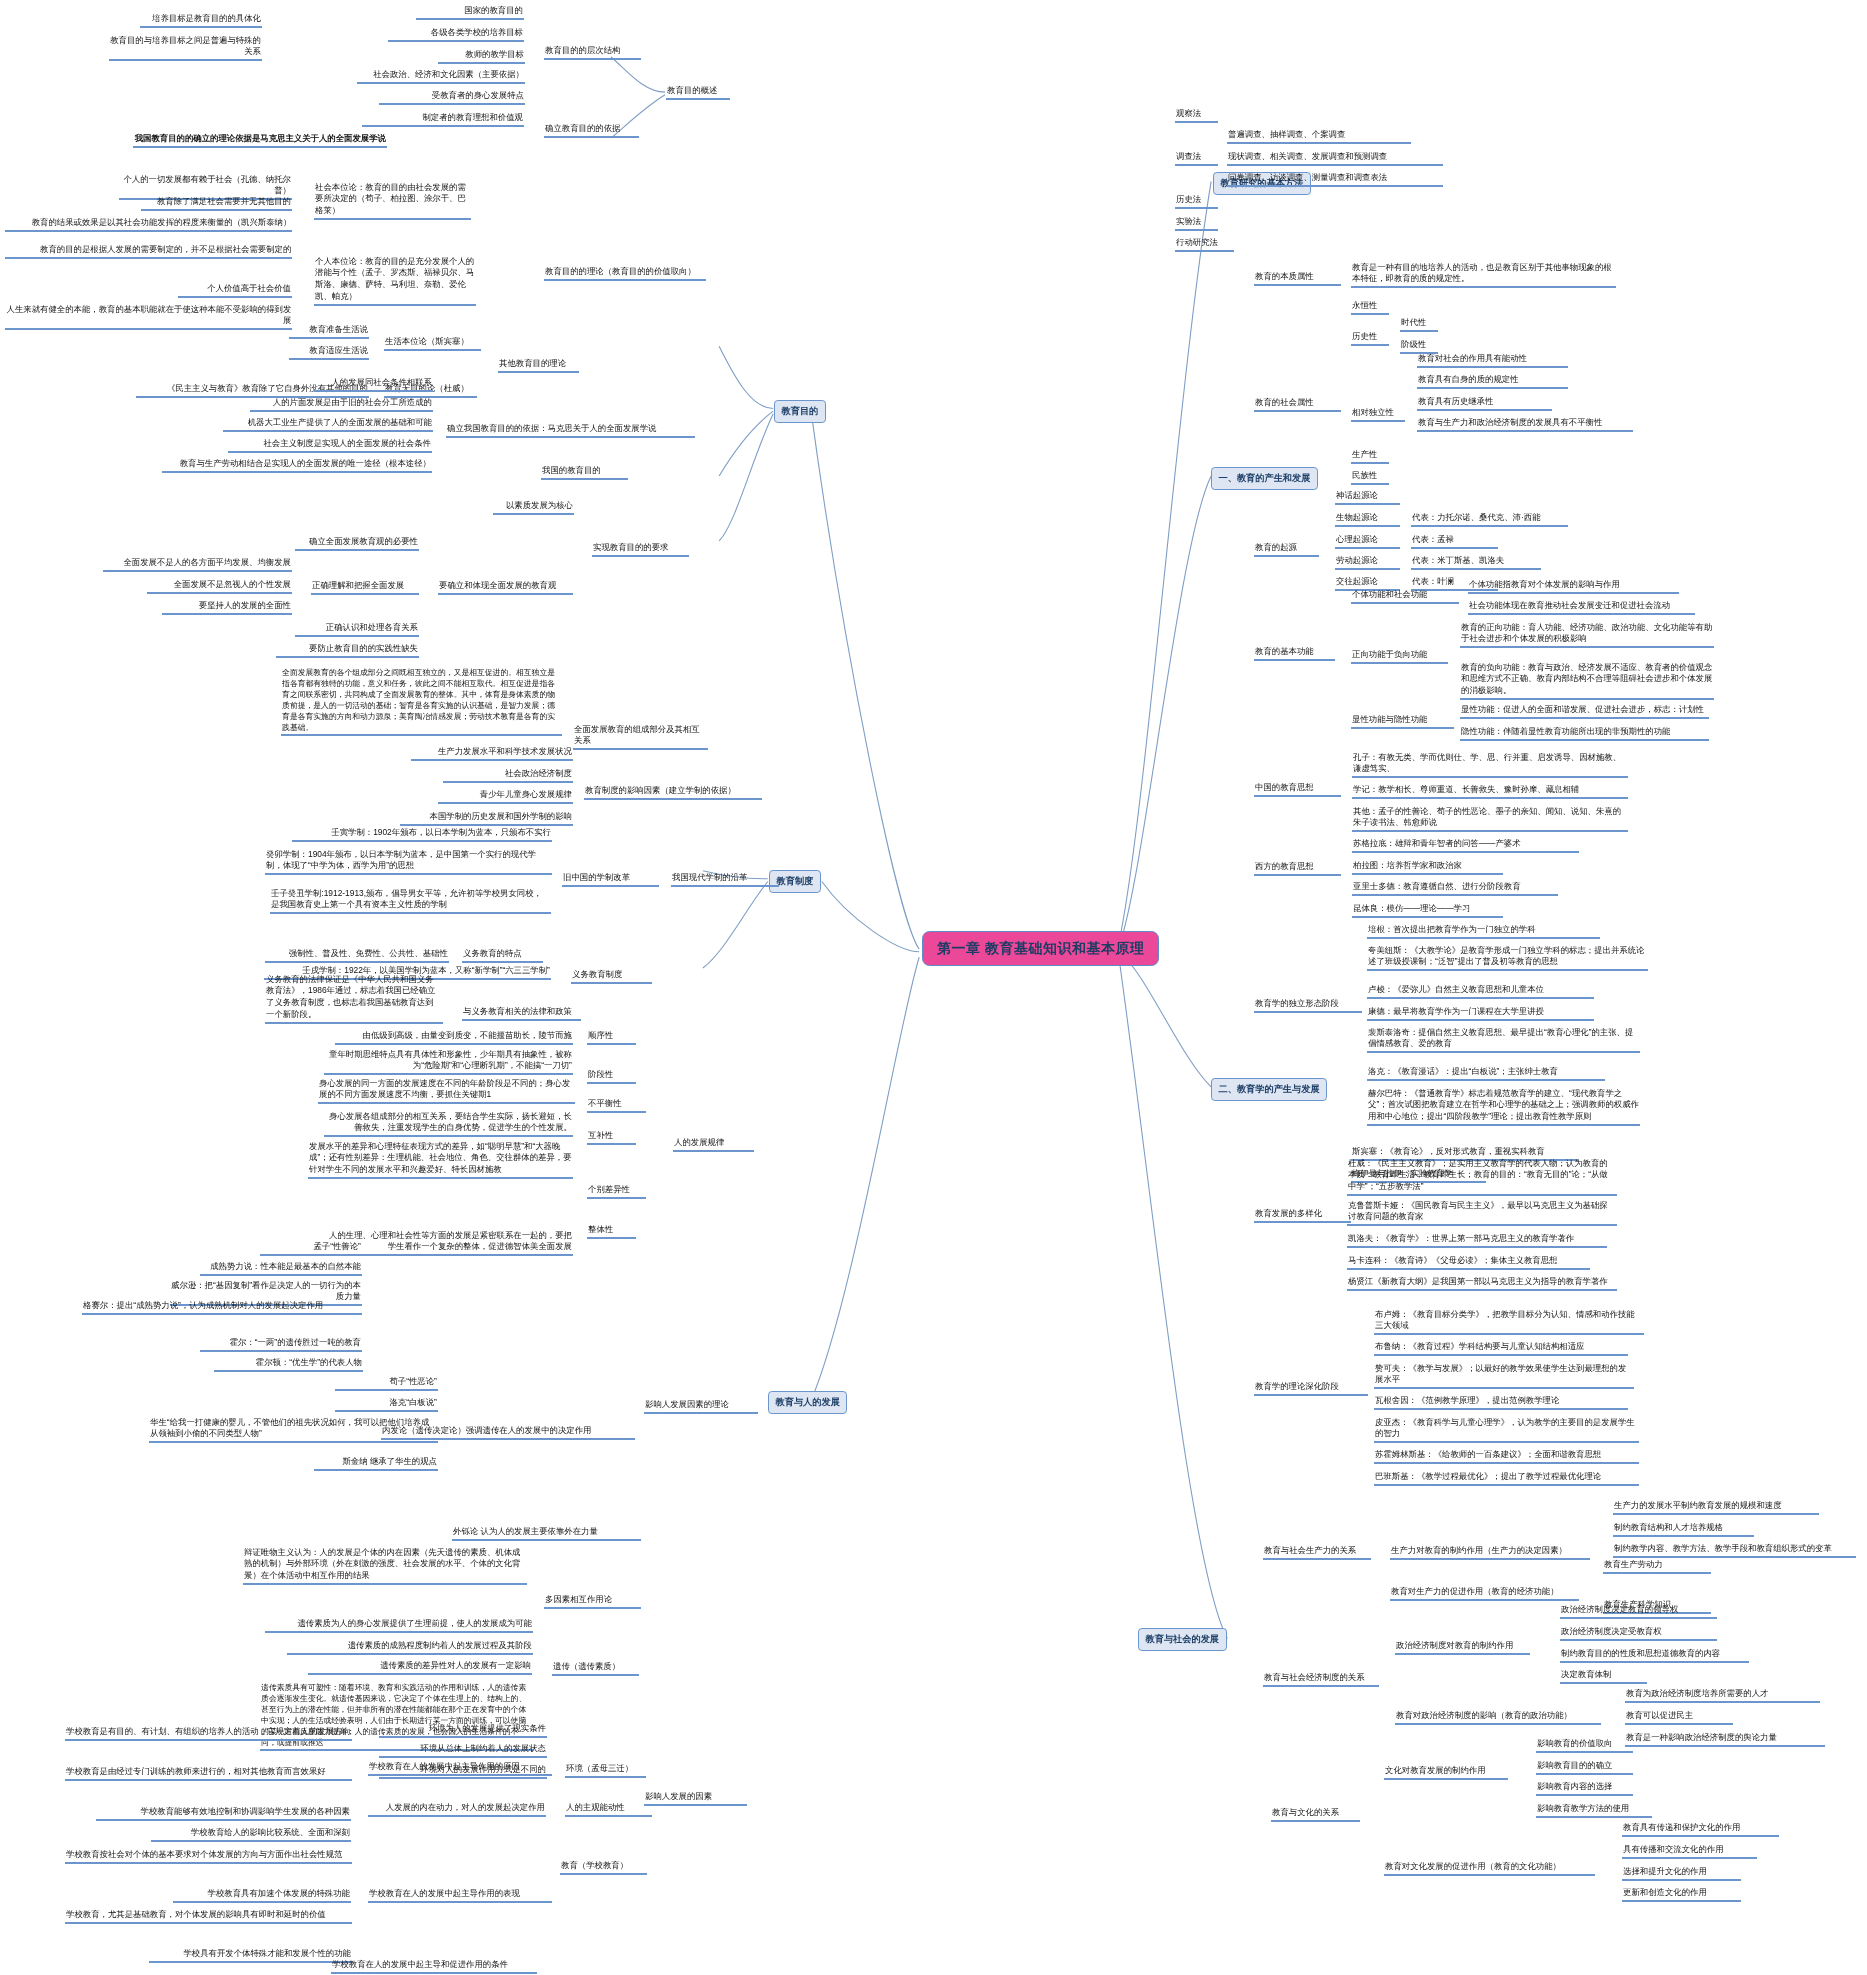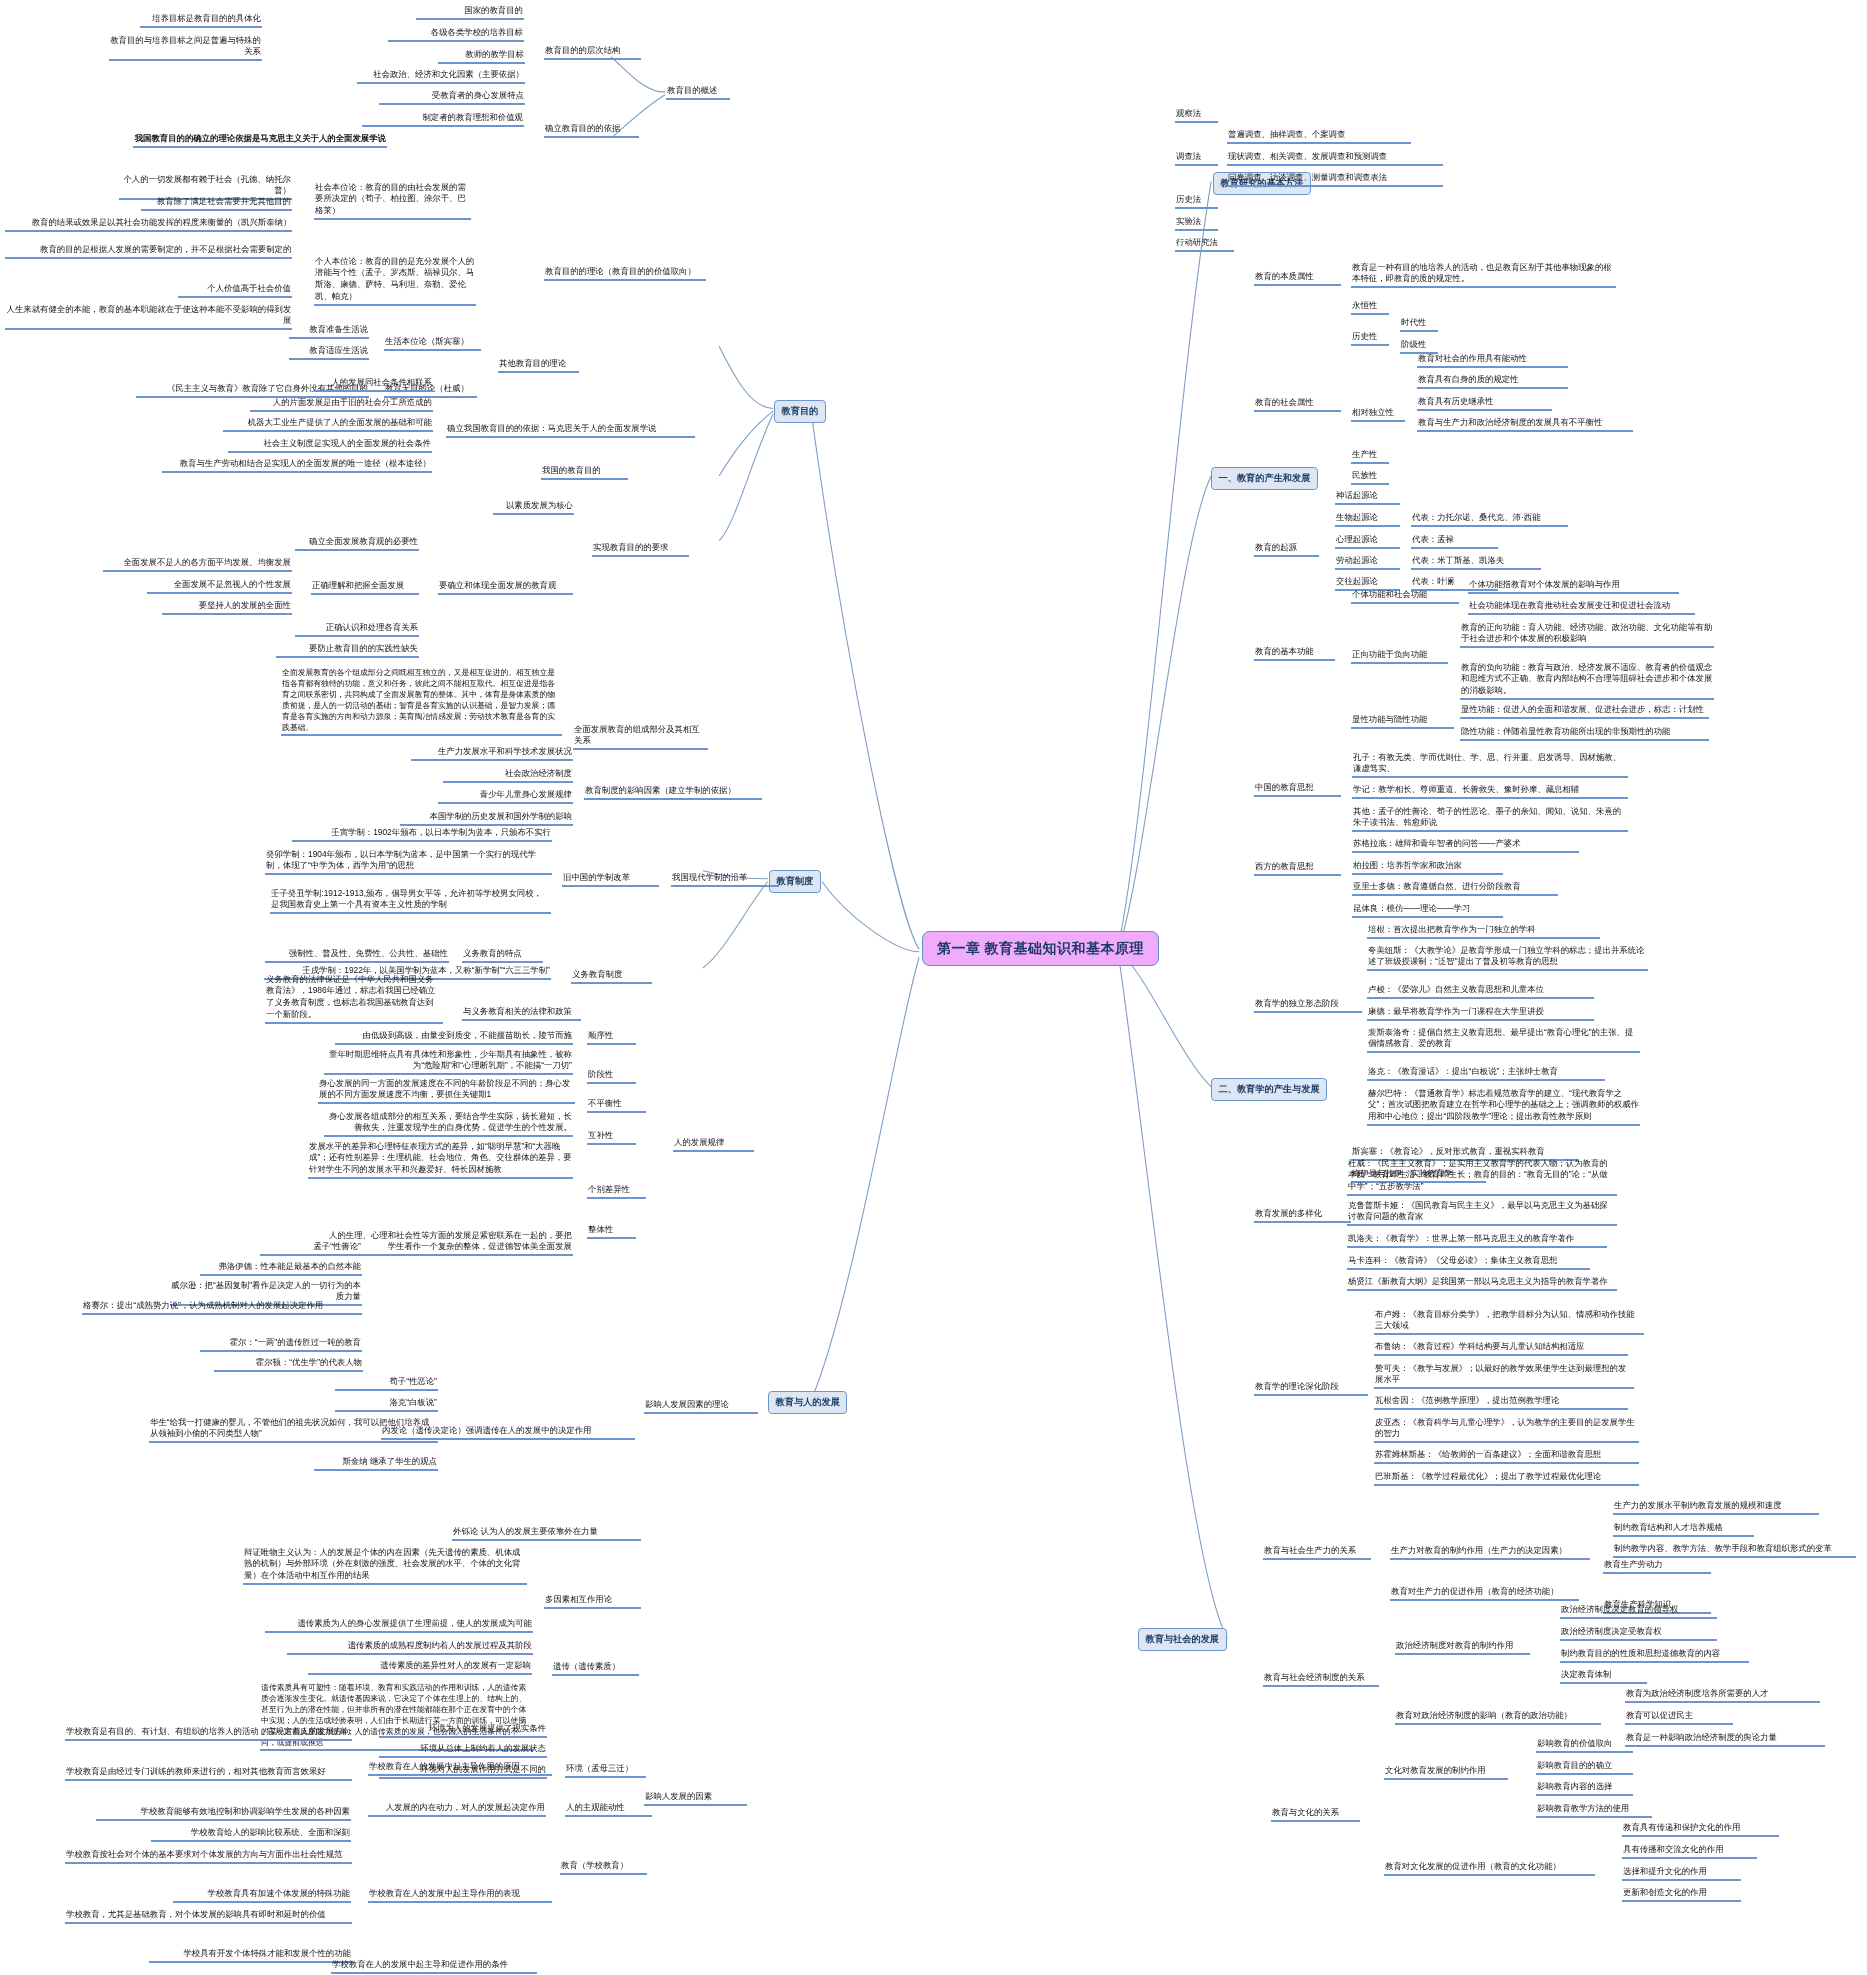"第一章 教育基础知识和基本原理" .root { background: #f0abfc -> #ec4899; font-family: Liberation Serif, serif -> none }
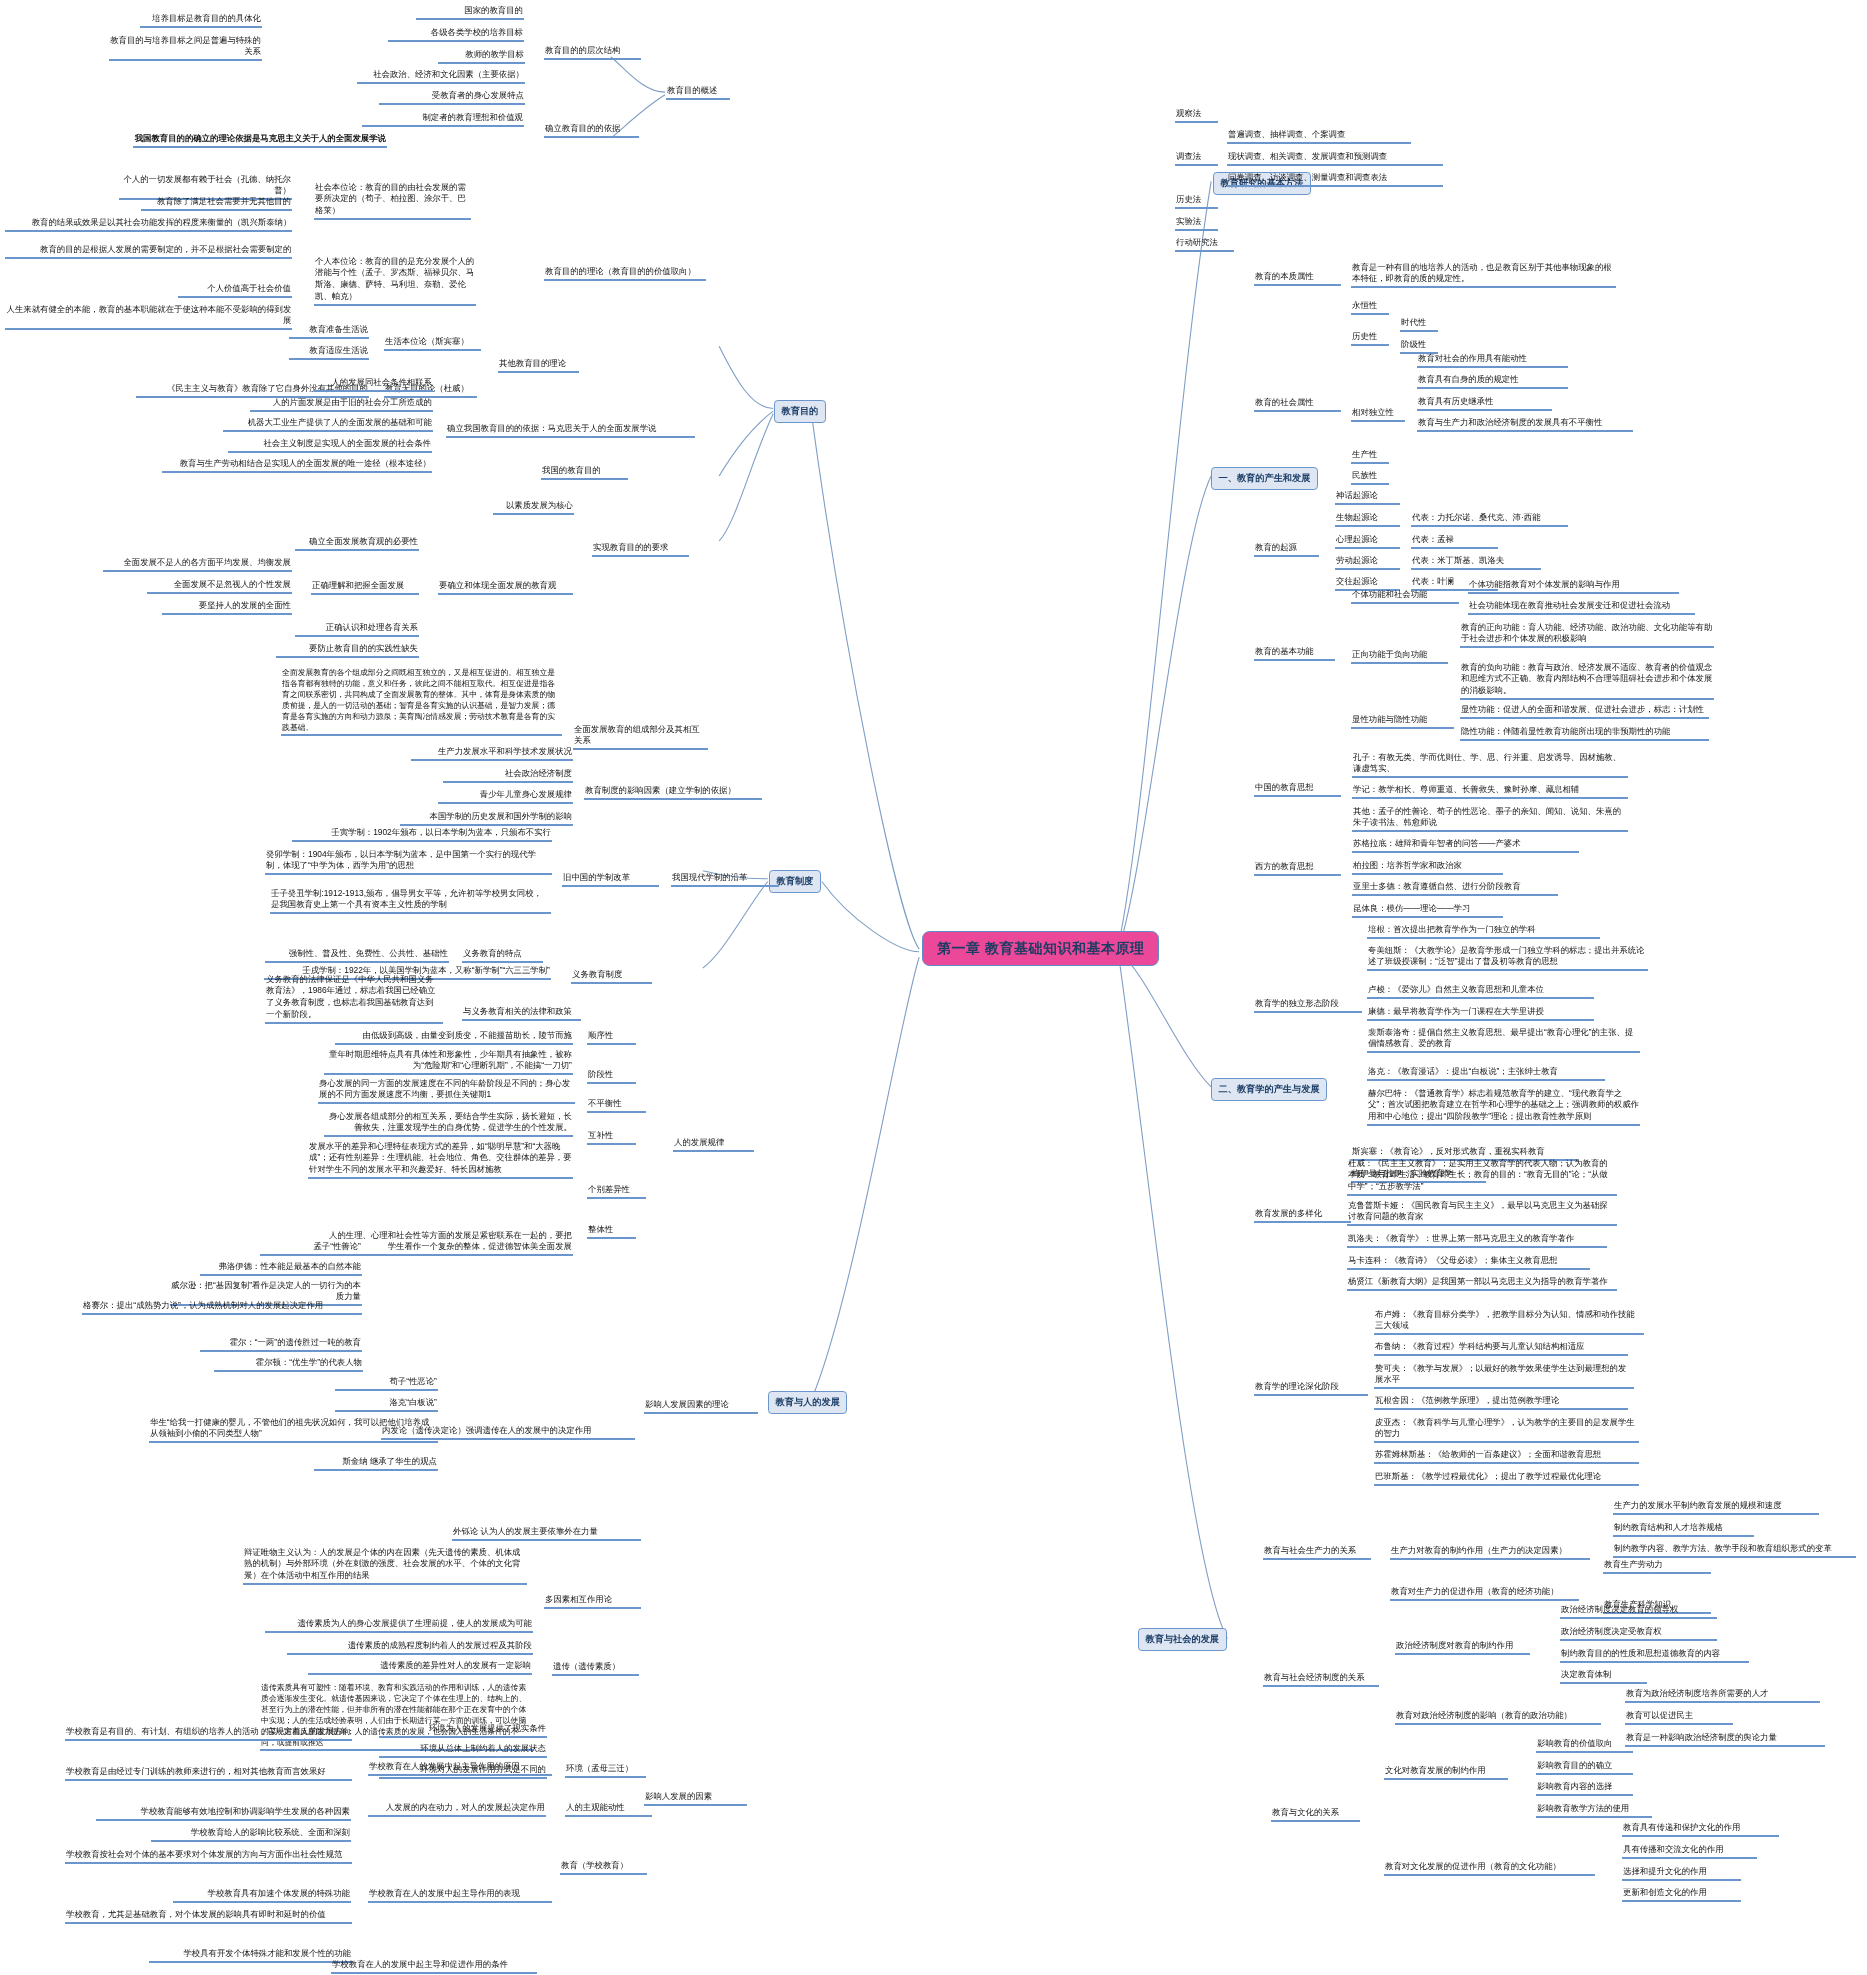"弗洛伊德：性本能是最基本的自然本能" div.node { text: 弗洛伊德 -> 成熟势力说 }
